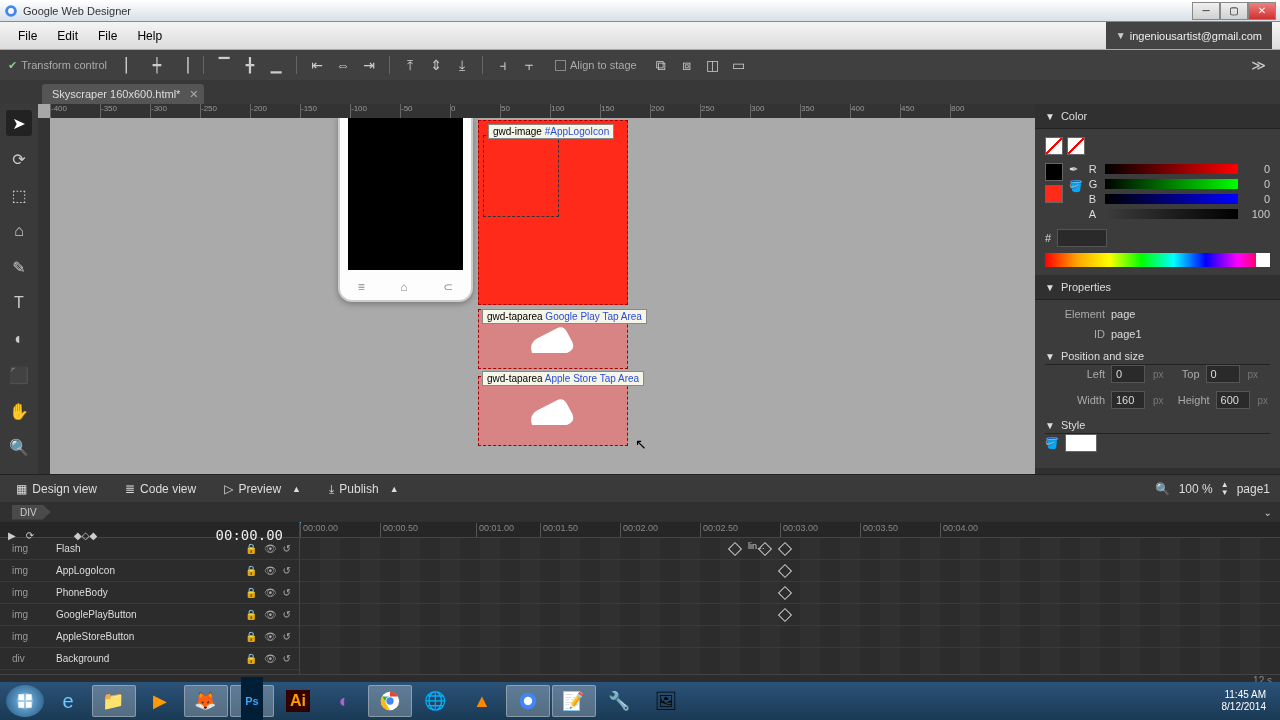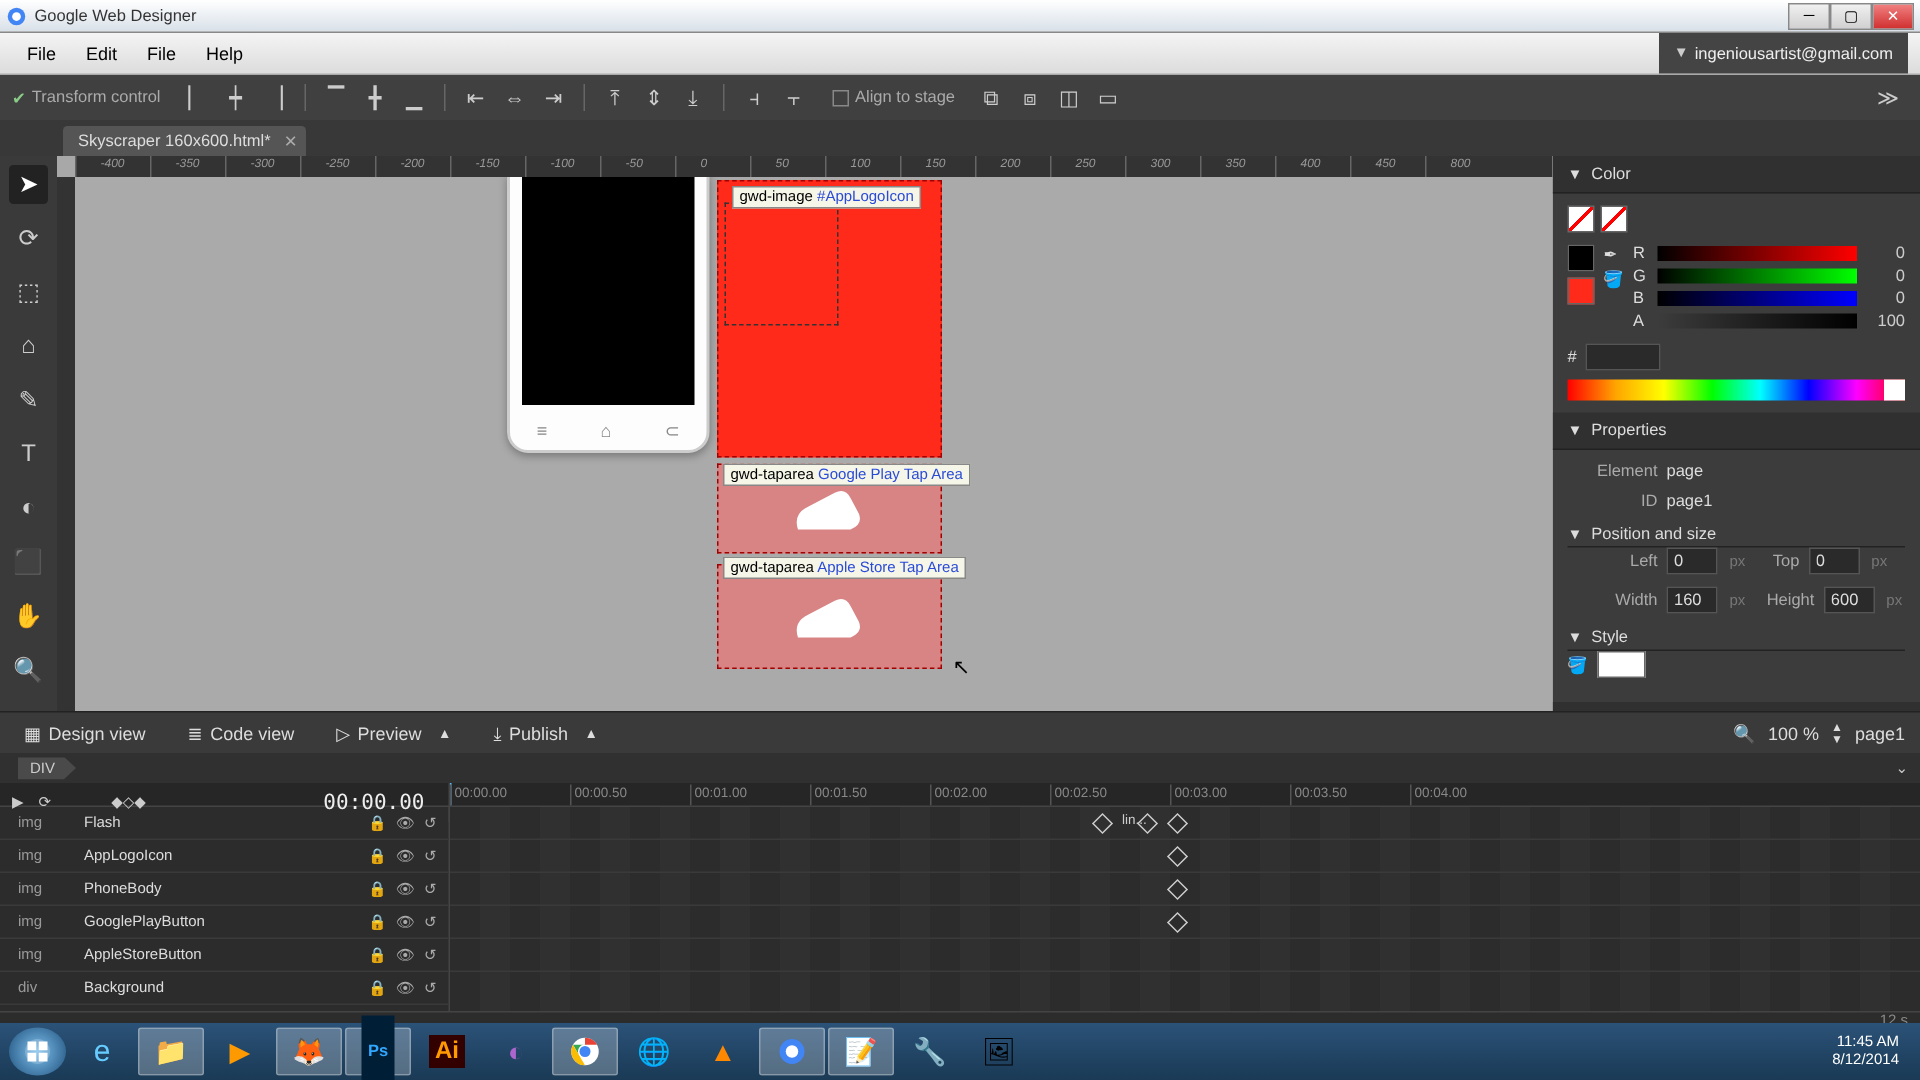"-400" .ruler-h .tick { font-style: italic -> none; padding-left: 16px -> 0 }
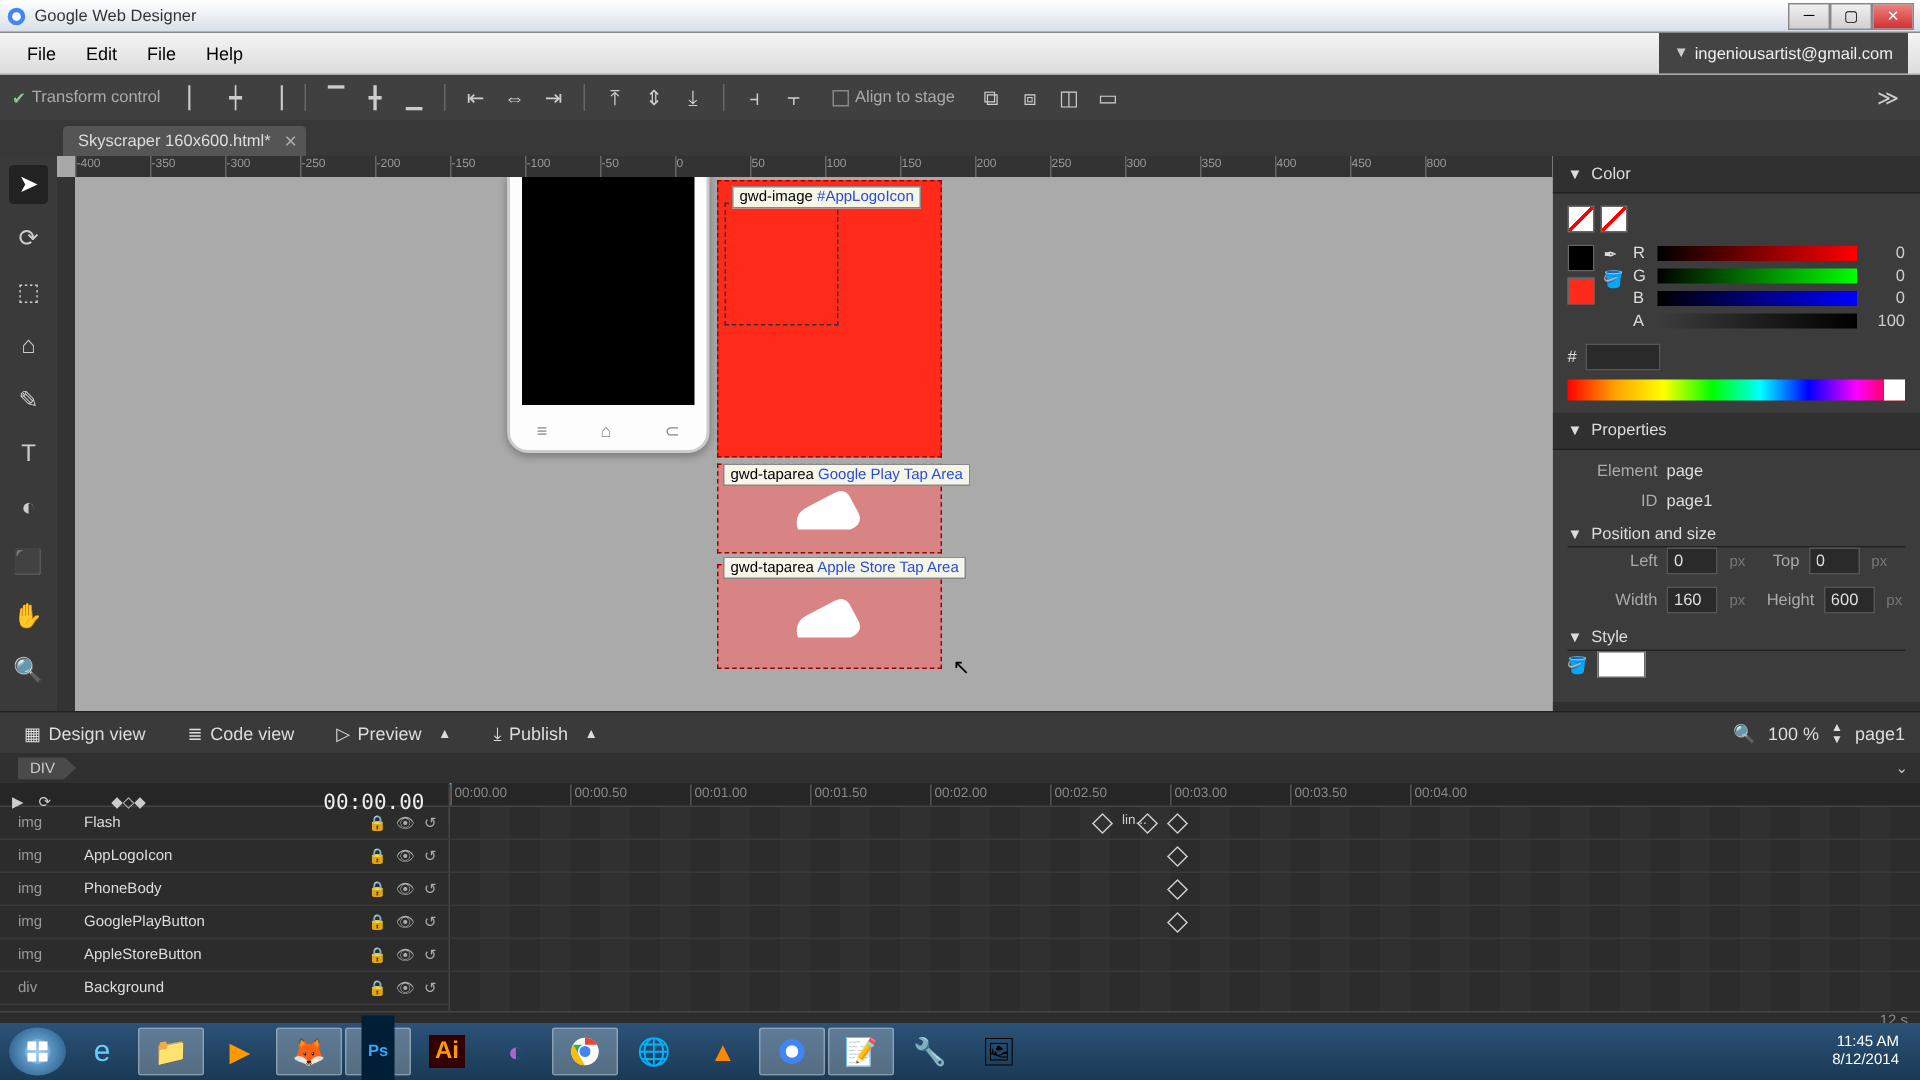"00:01.00" div.t { left: 160px -> 176px }
